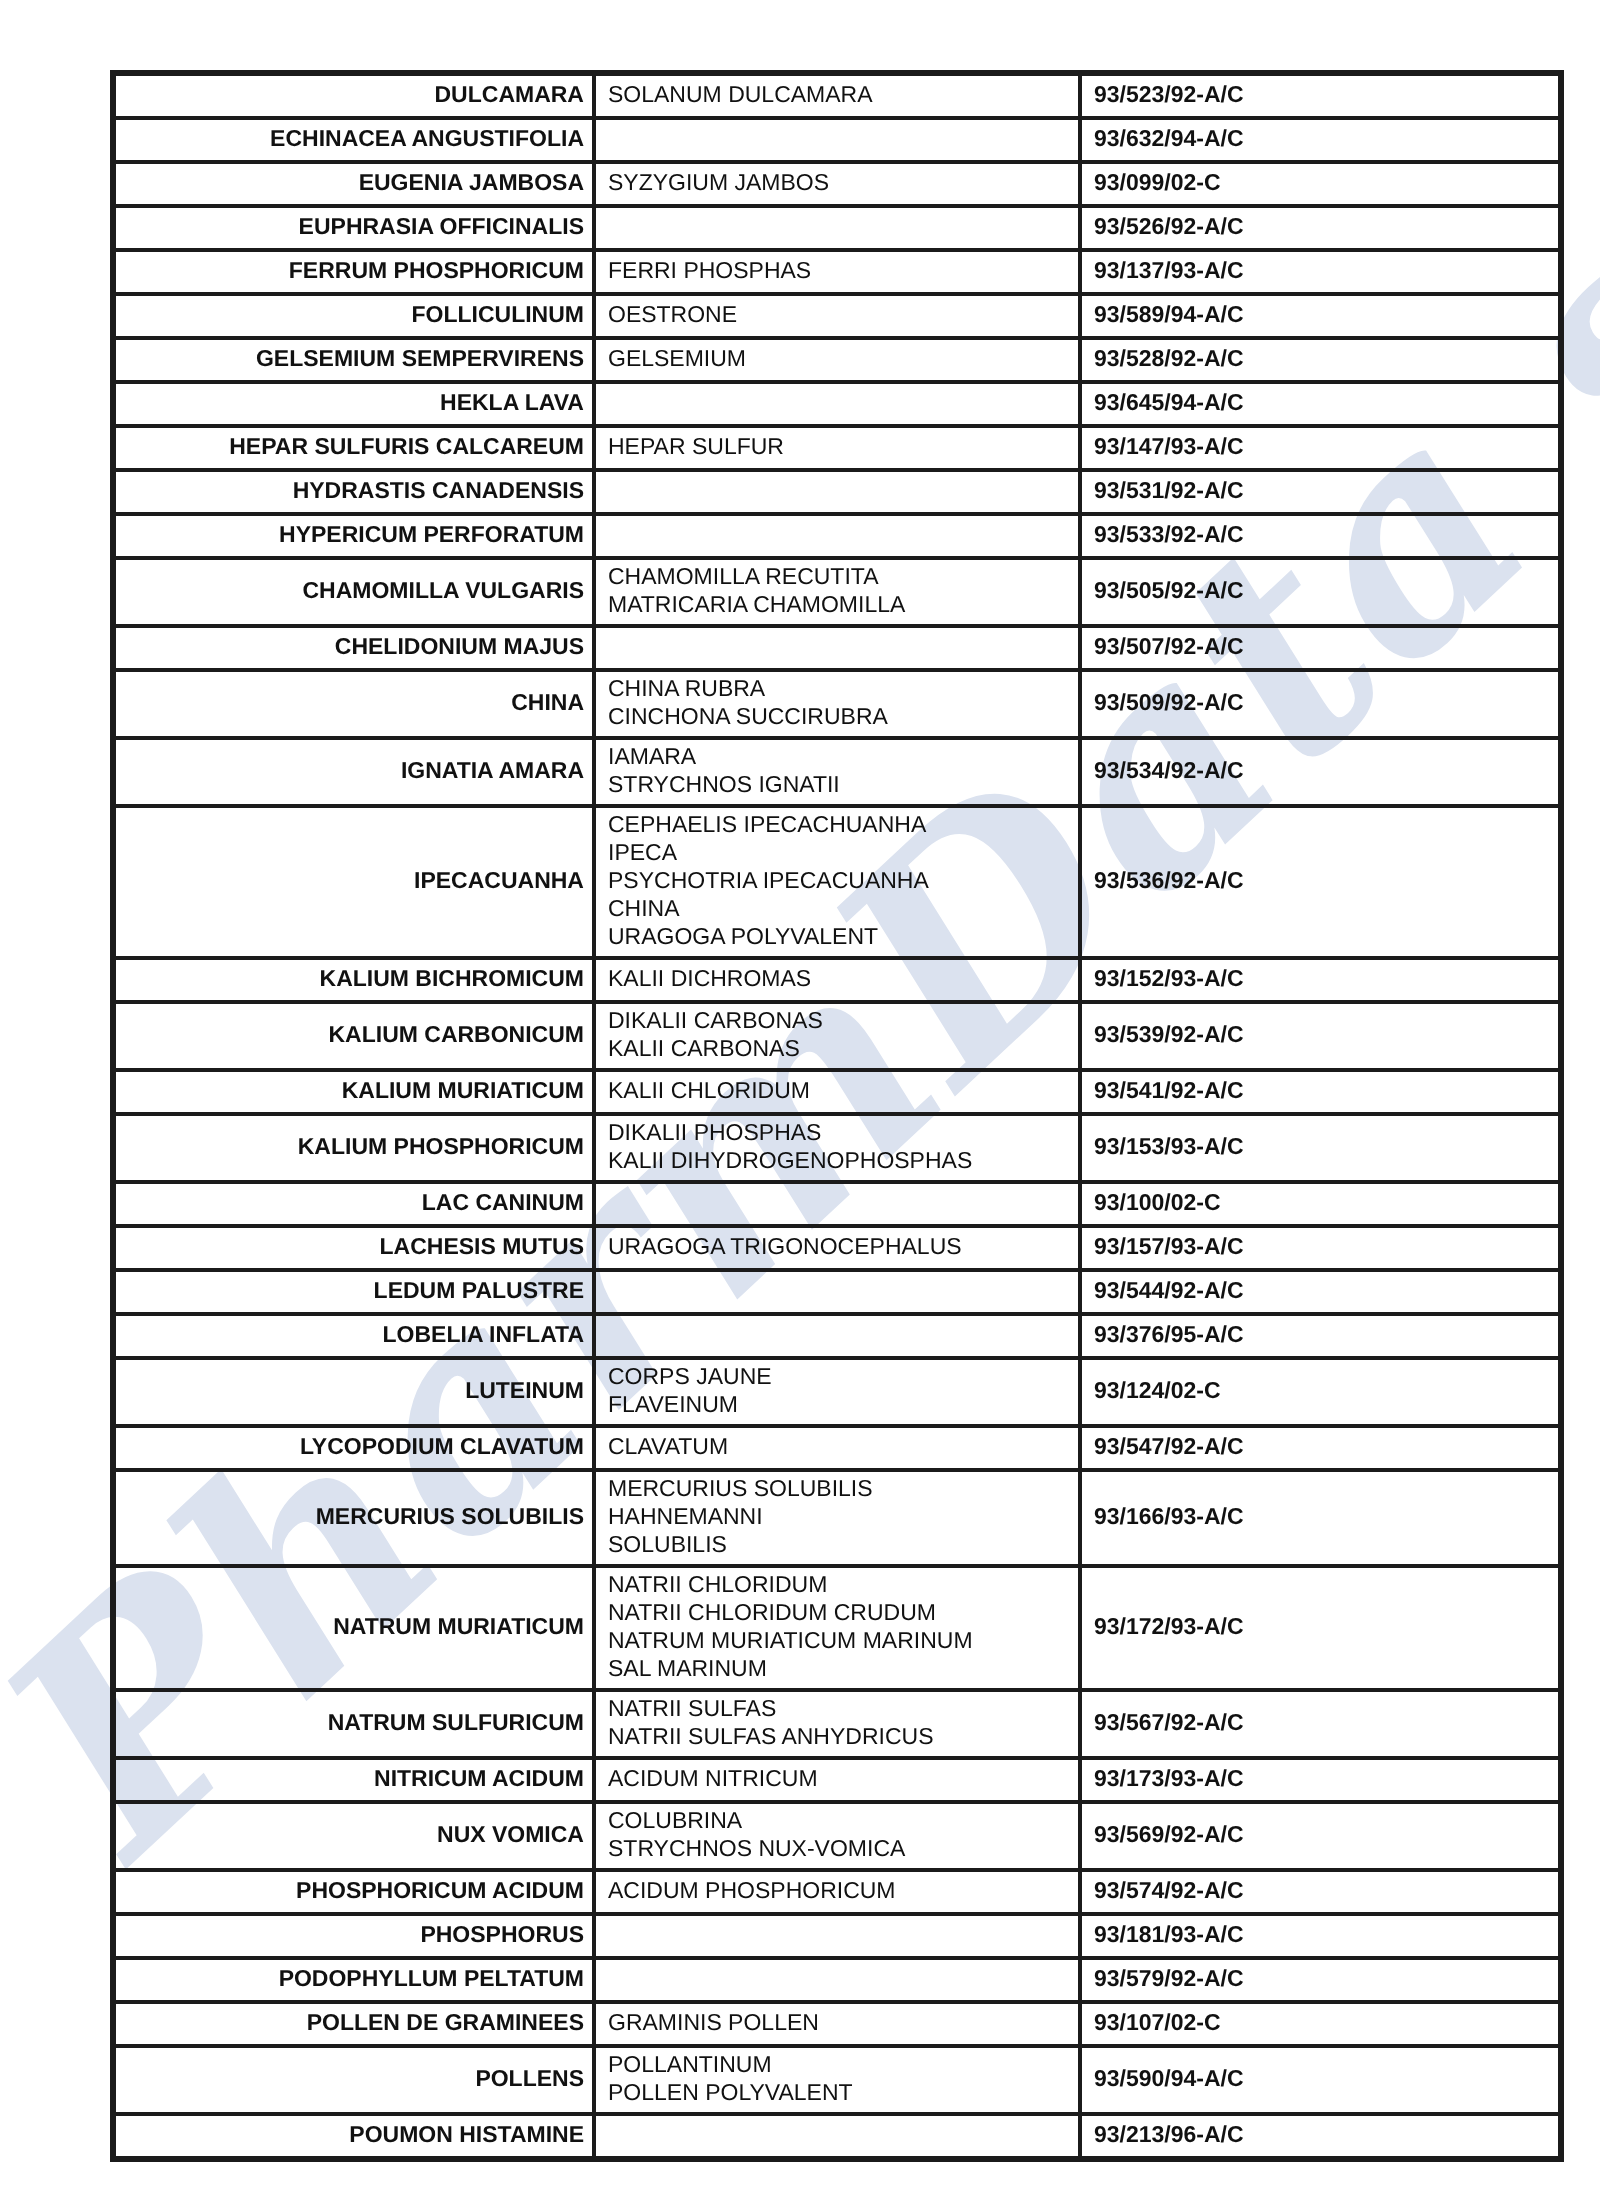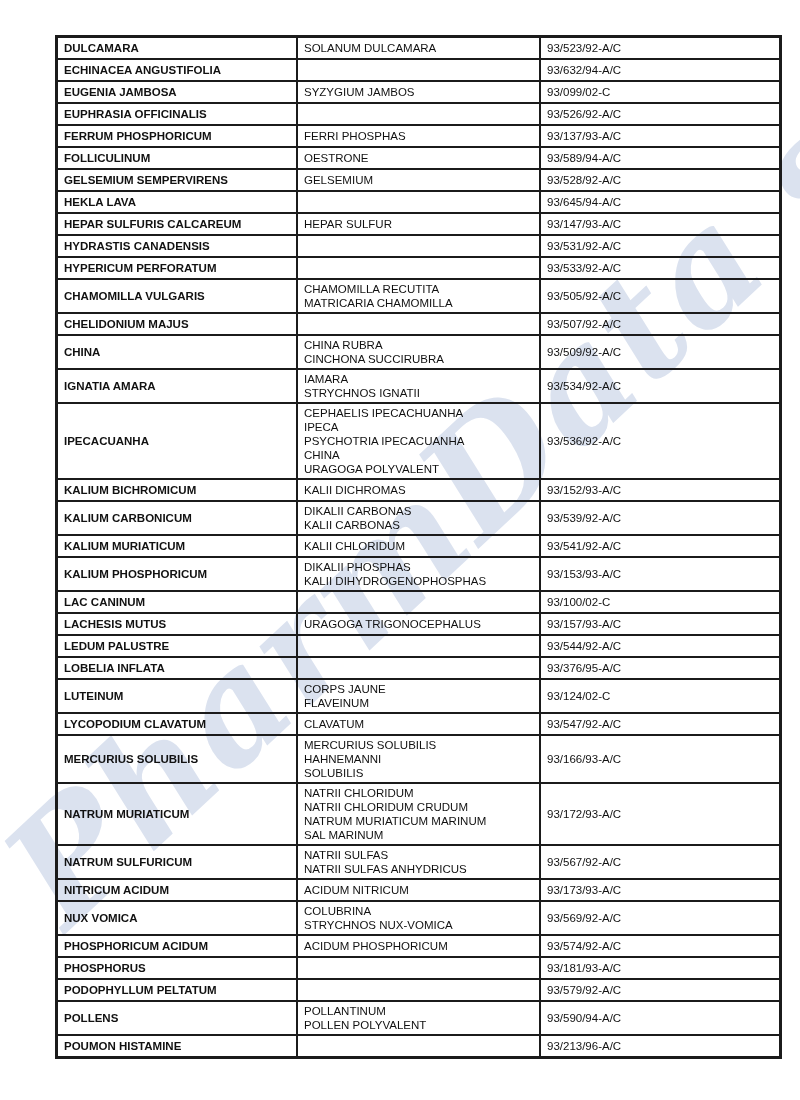"DULCAMARA" td.c-name { text-align: none -> right }
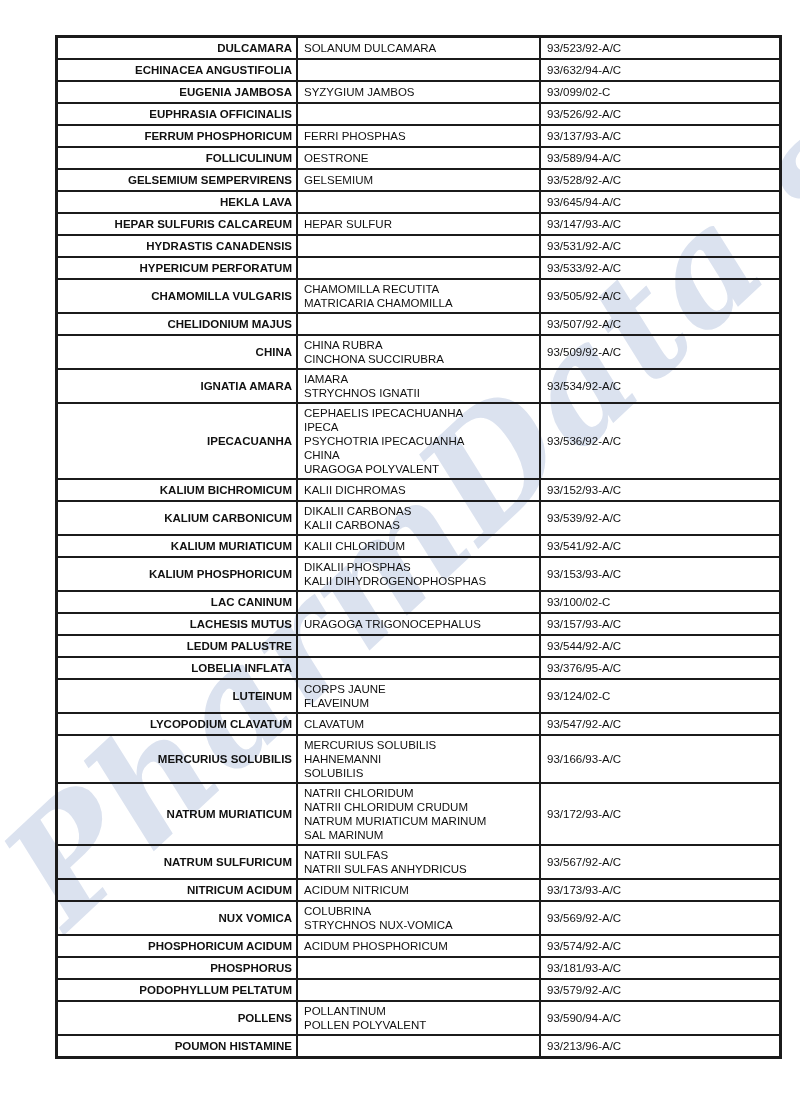"93/523/92-A/C" td.c-code { font-weight: none -> bold }
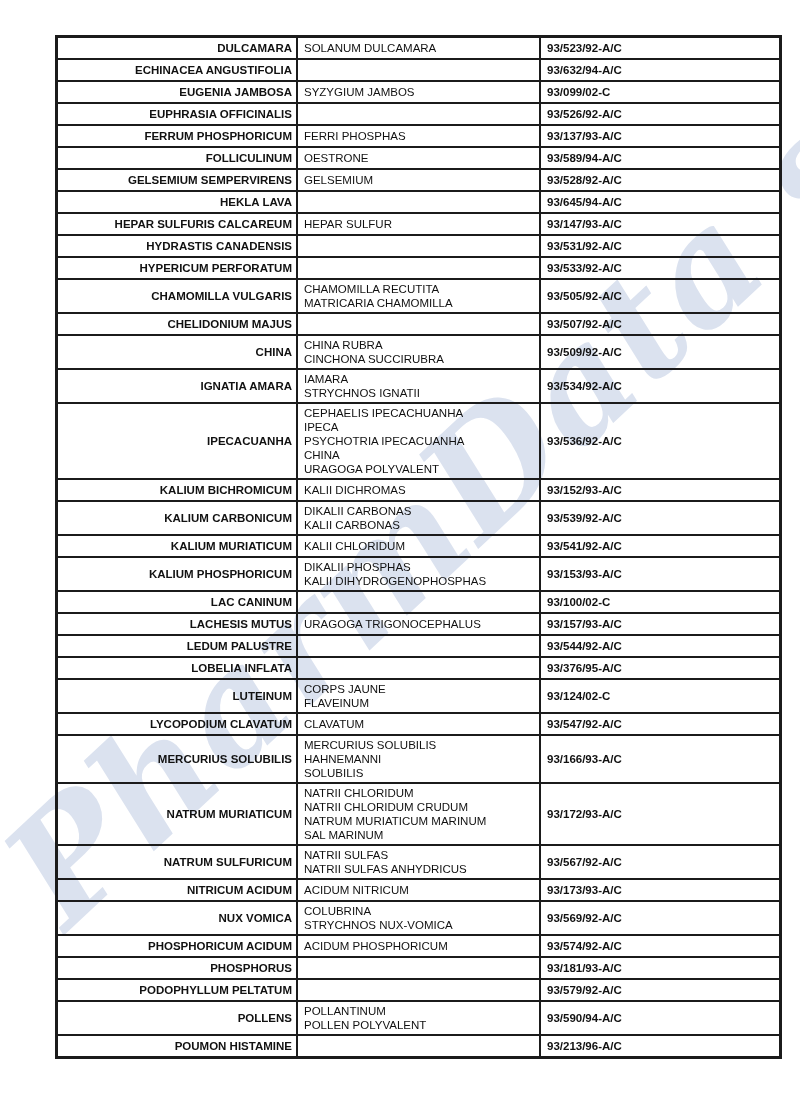"POLLEN DE GRAMINEES" tr { html: none -> <tr> <td>POLLEN DE GRAMINEES</td> <td> <div>GRAMINIS POLLEN</div> </td> <td>93/107/02-C</td> </tr> }
